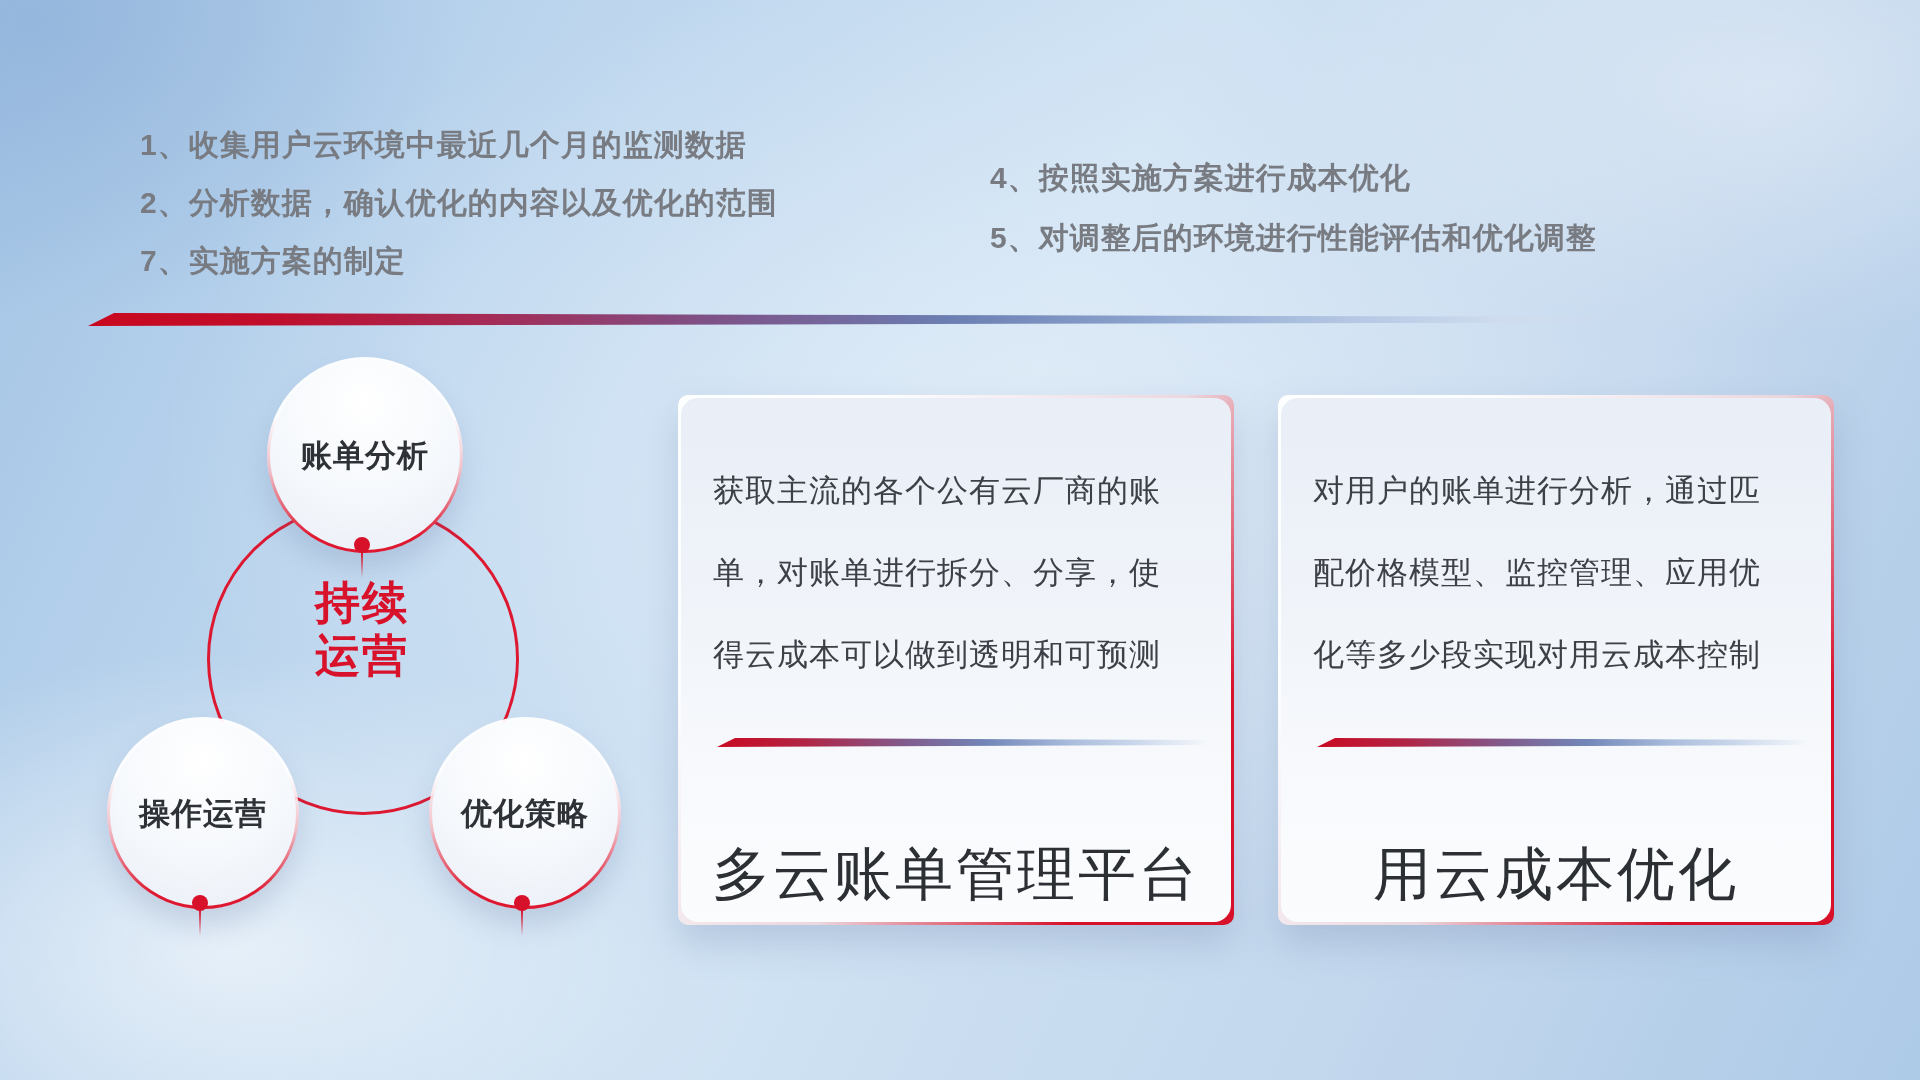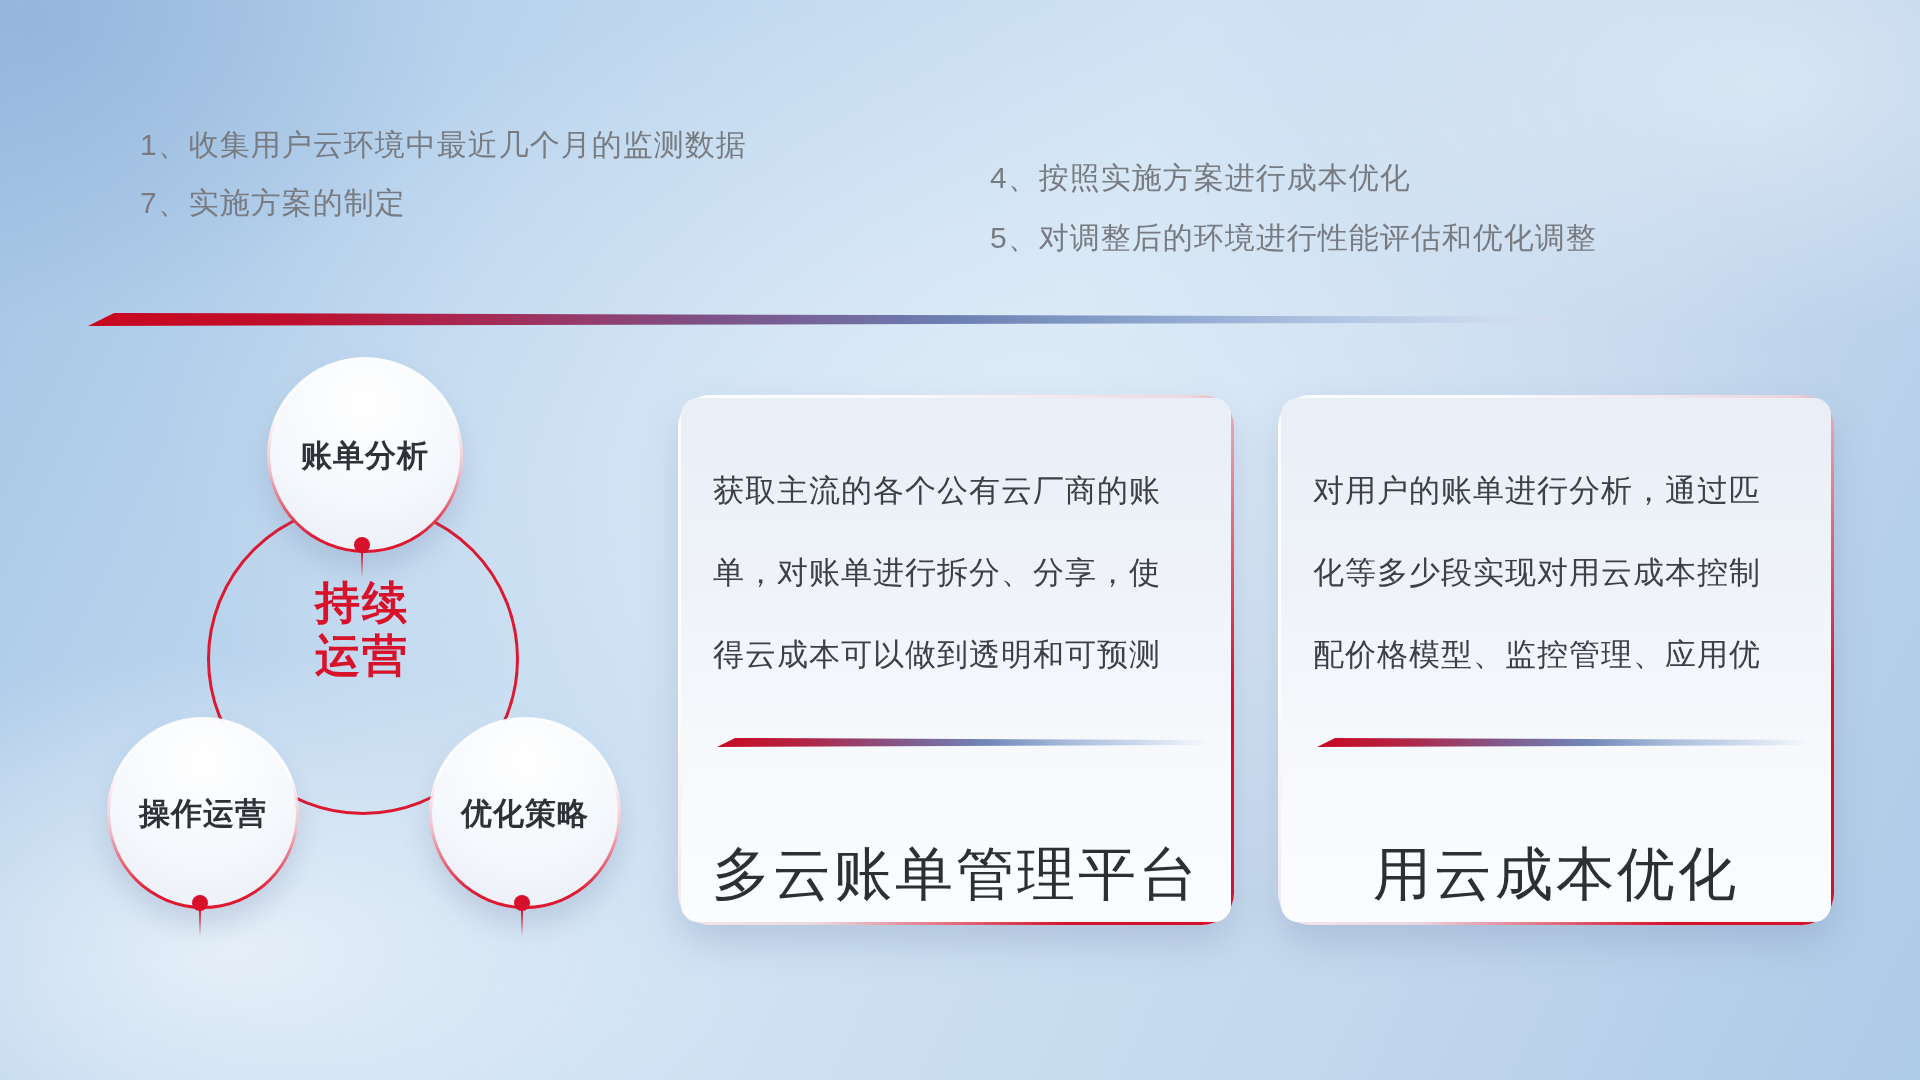"1、收集用户云环境中最近几个月的监测数据" .steps div { font-weight: none -> bold }
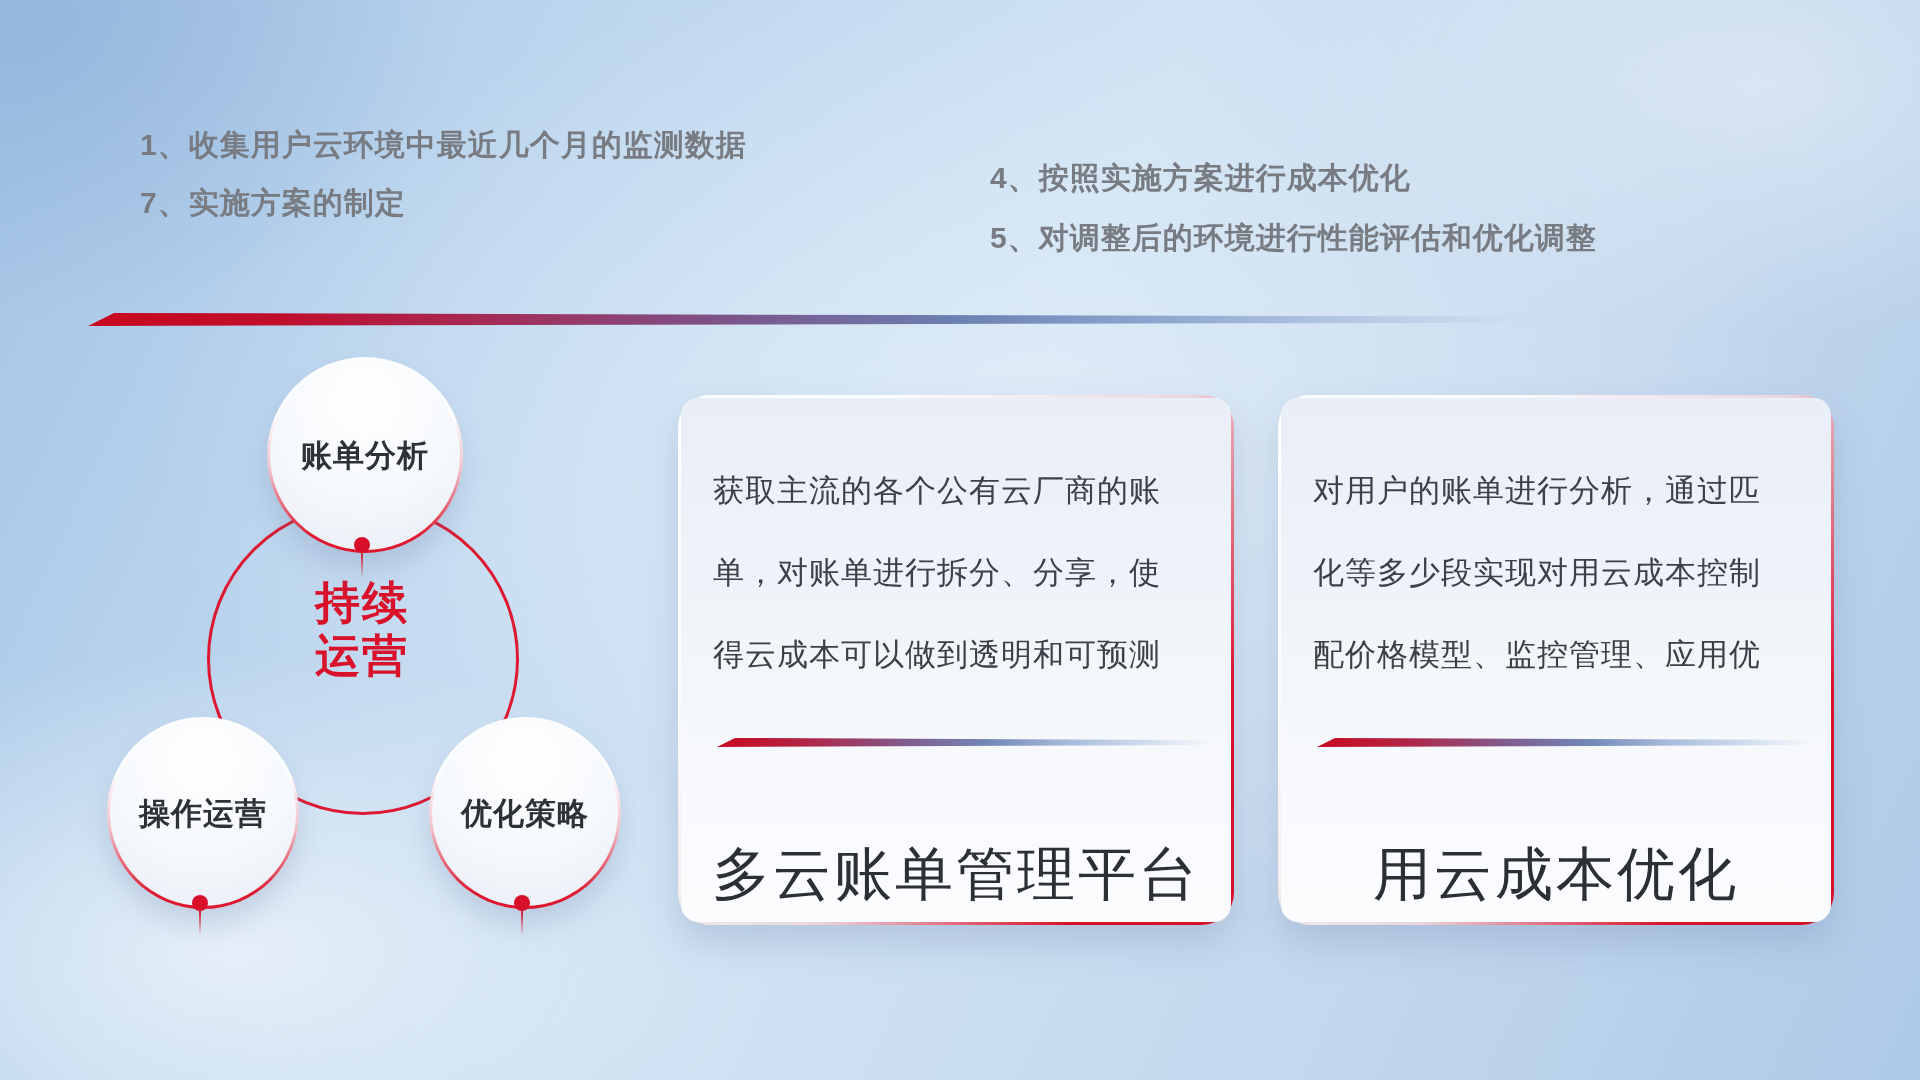"2、分析数据，确认优化的内容以及优化的范围" div { html: none -> <div>2、分析数据，确认优化的内容以及优化的范围</div> }
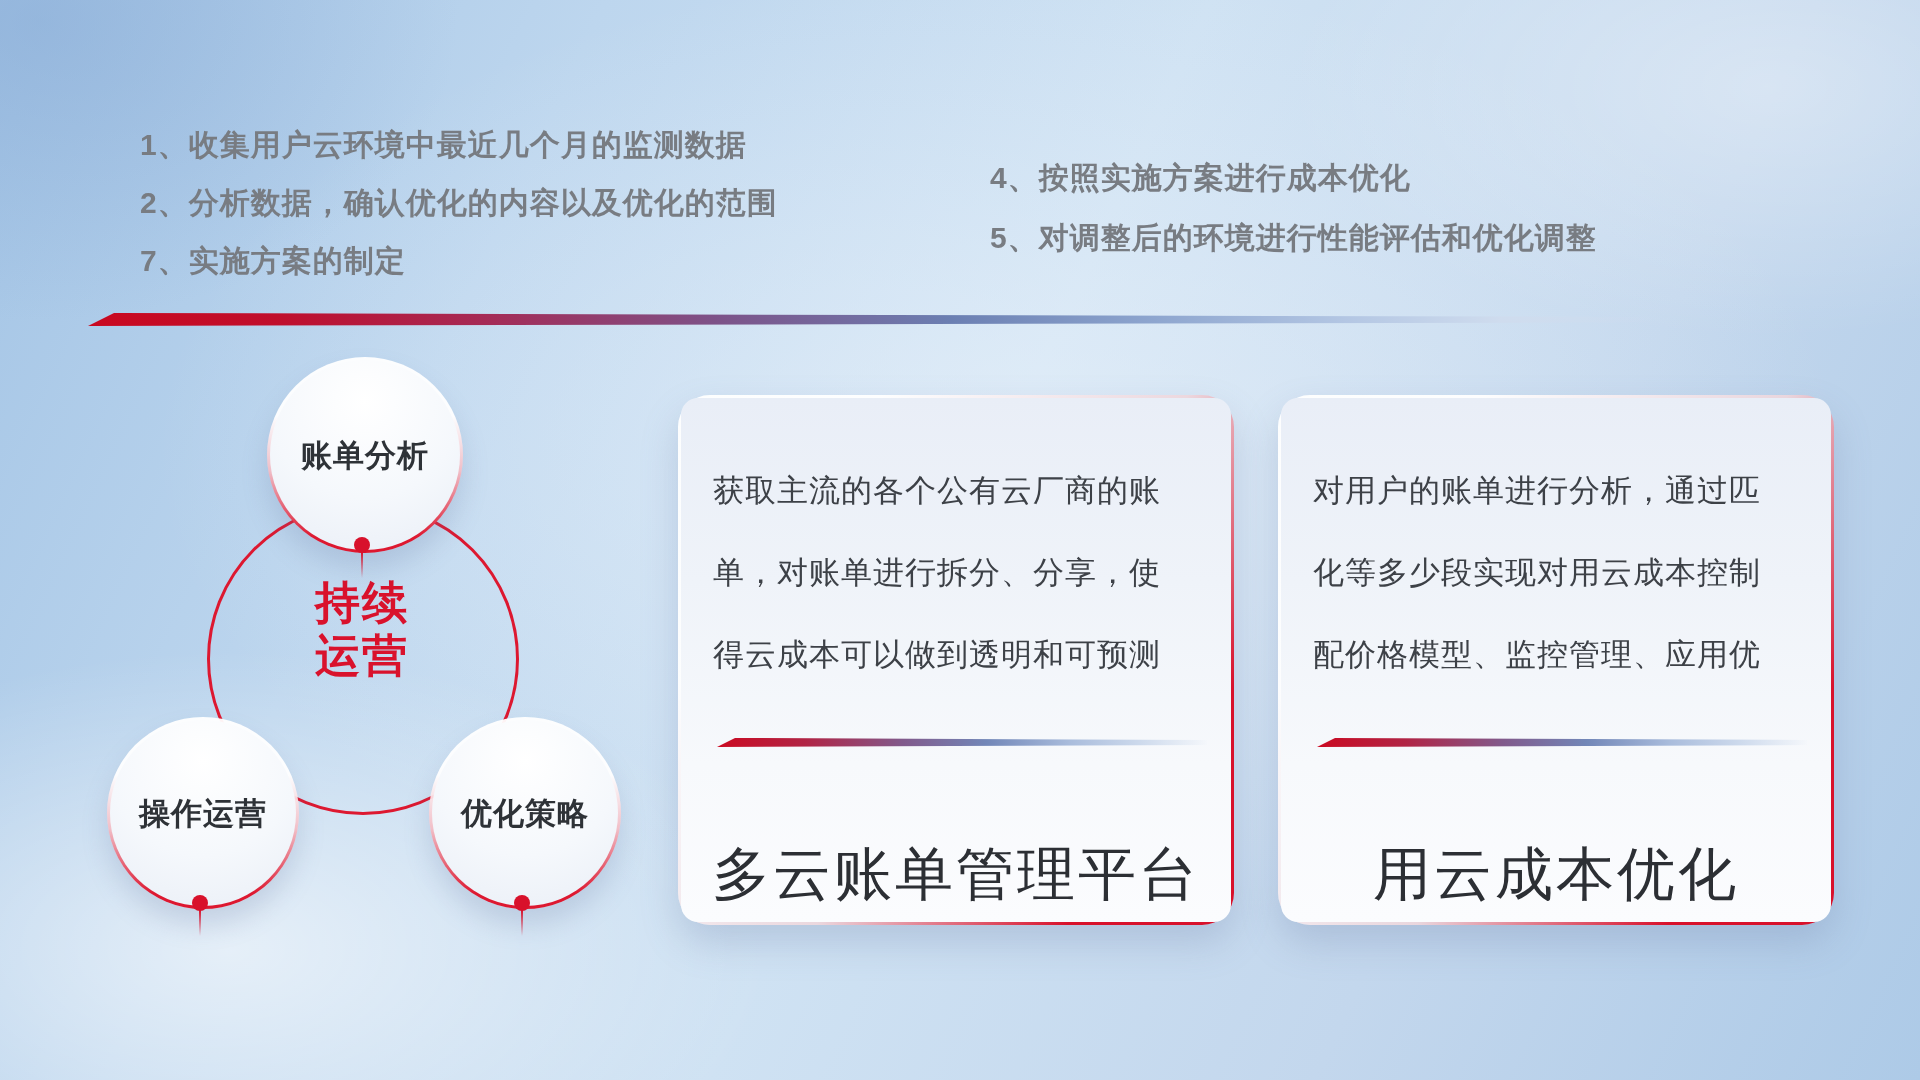"获取主流的各个公有云厂商的账" .card-wrap { border-radius: 32px -> 10px }
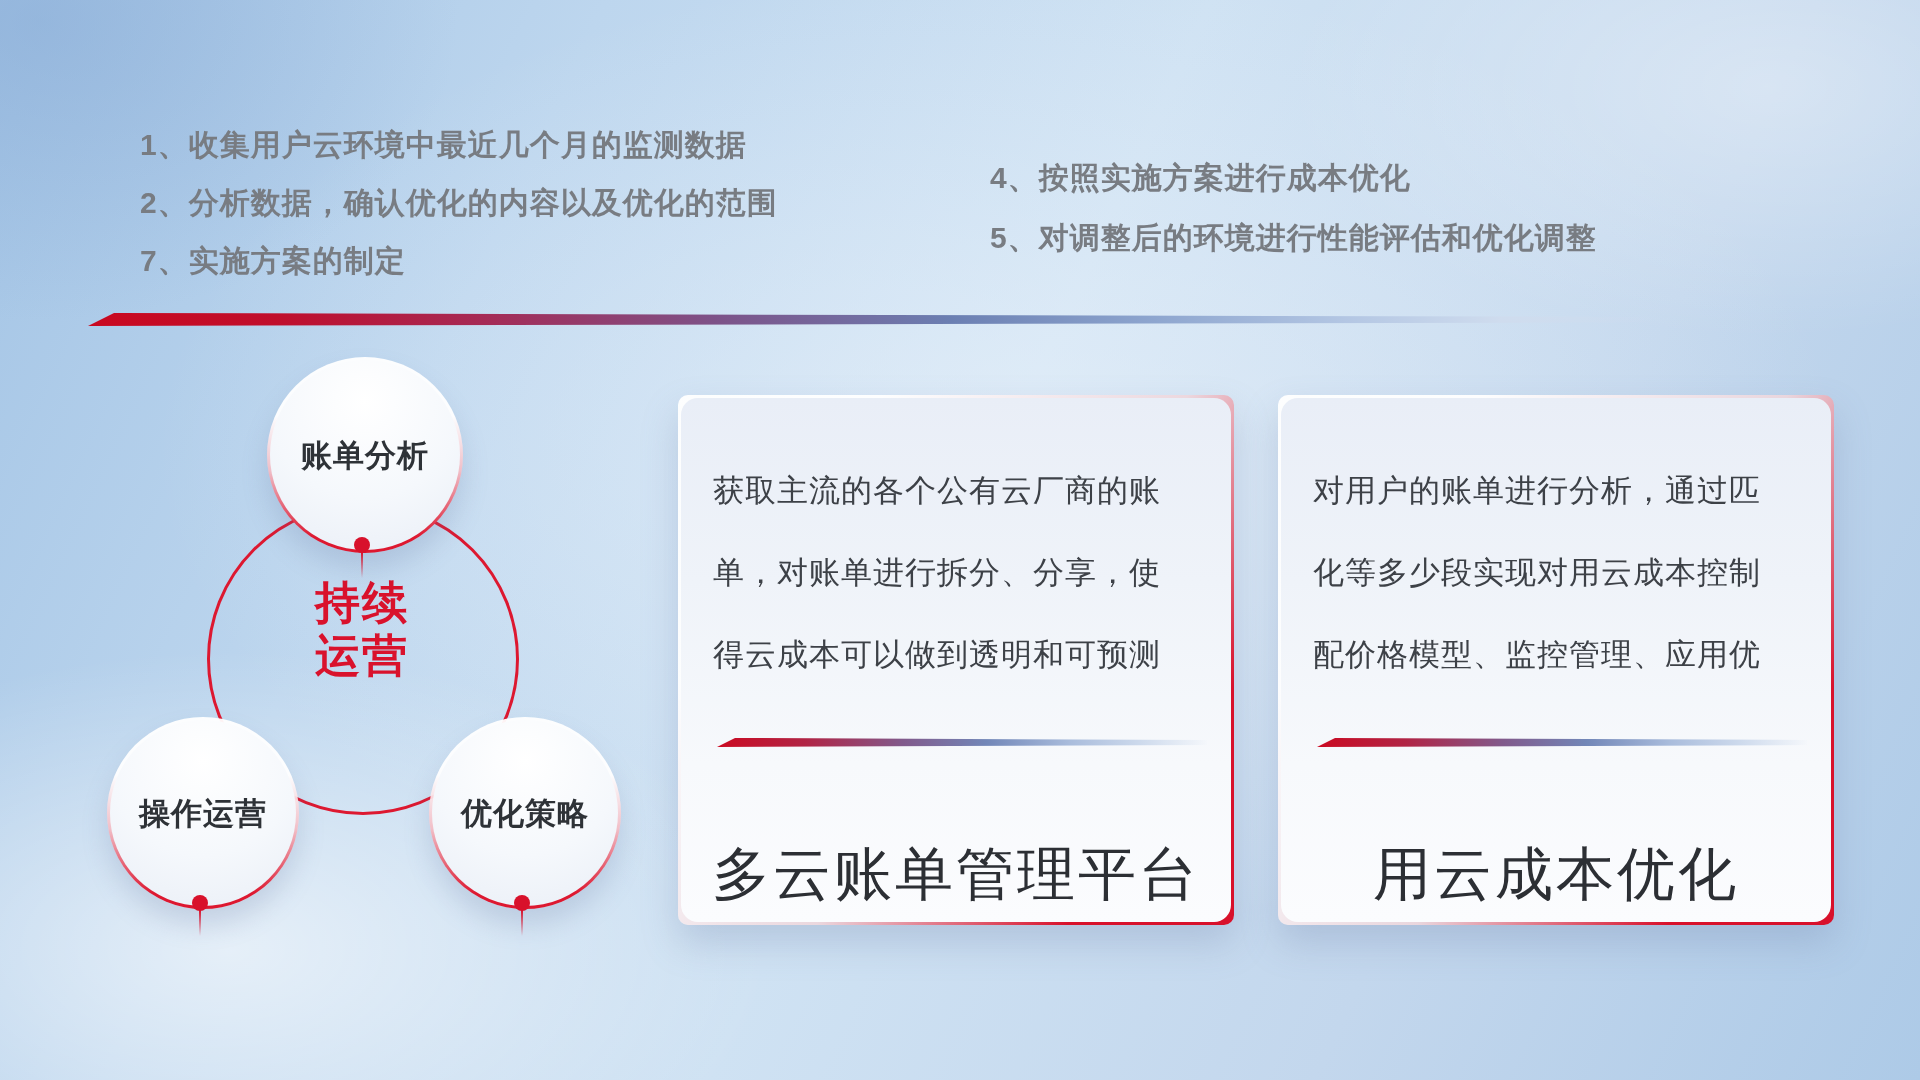"化等多少段实现对用云成本控制" div { order: before "配价格模型、监控管理、应用优" -> after "配价格模型、监控管理、应用优" }
